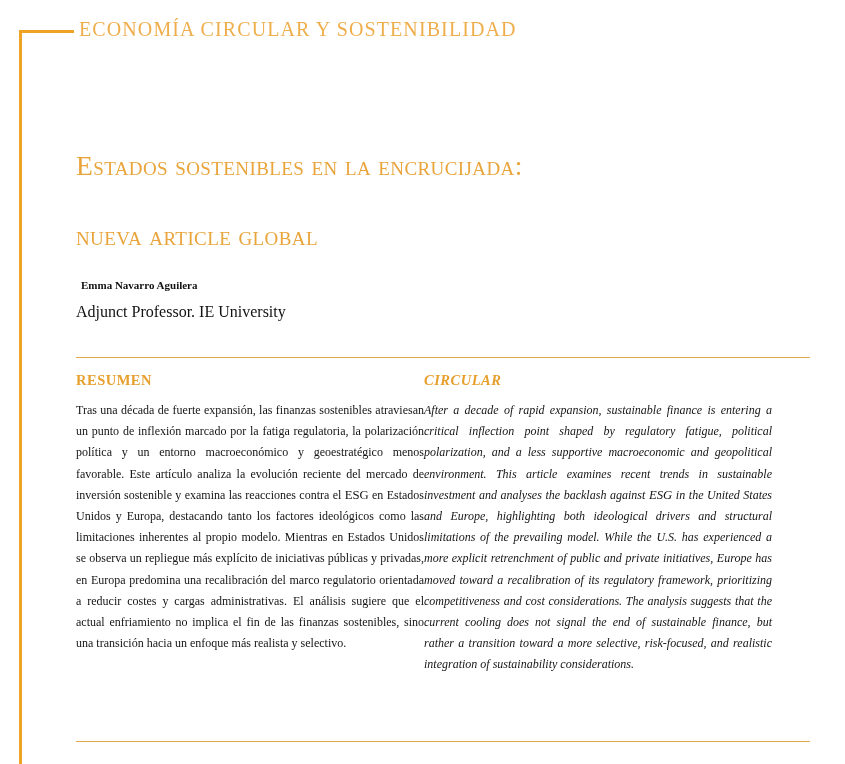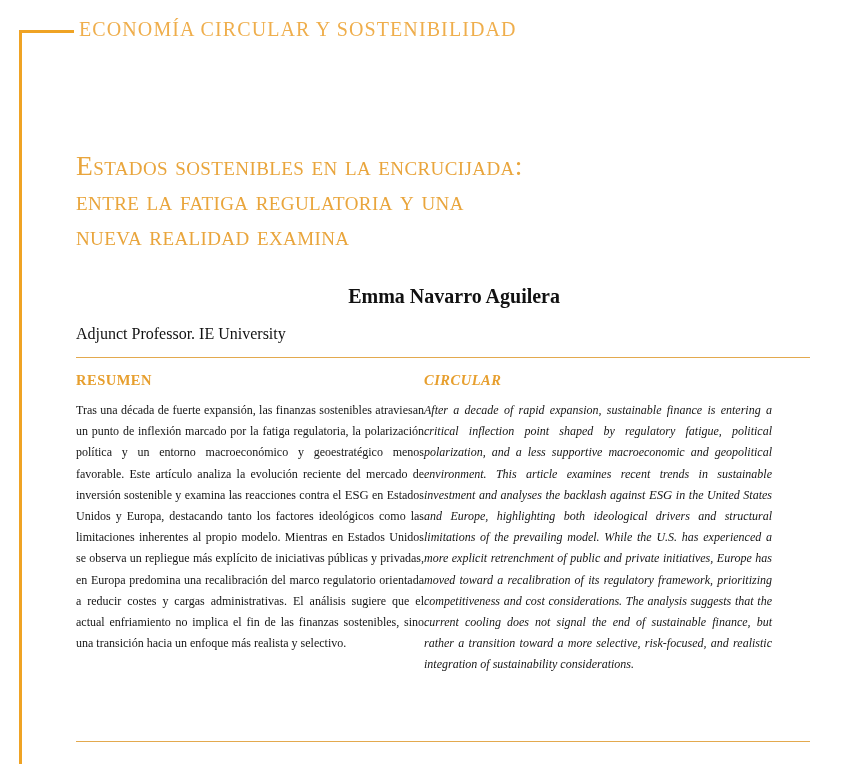"entre la fatiga regulatoria y" span { html: <span>entre la fatiga regulatoria y una</span> -> none }
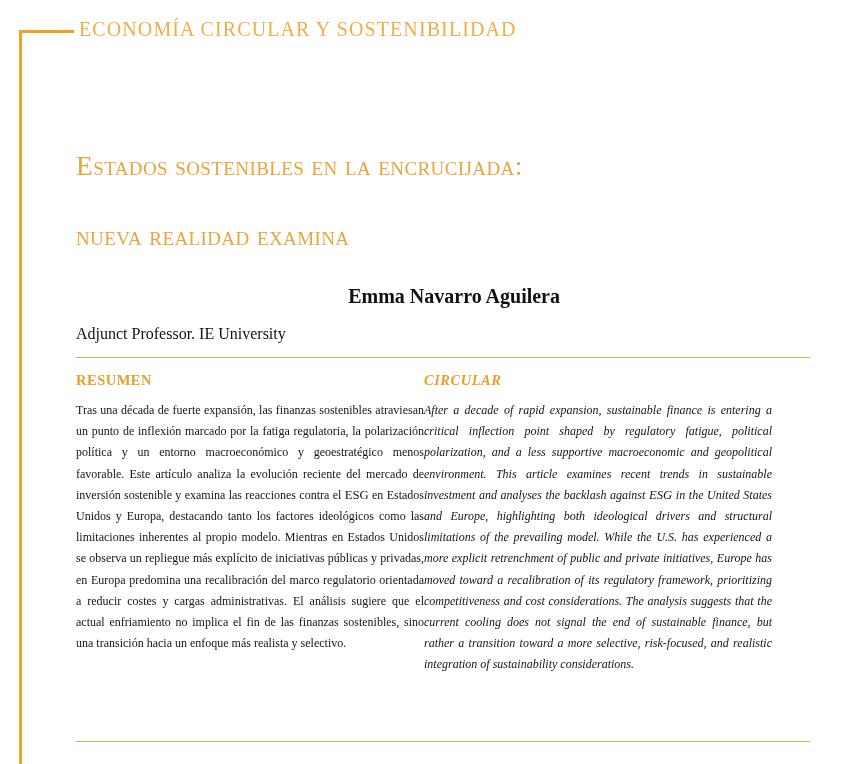"nueva realidad examina" span { text: realidad examina -> article global }
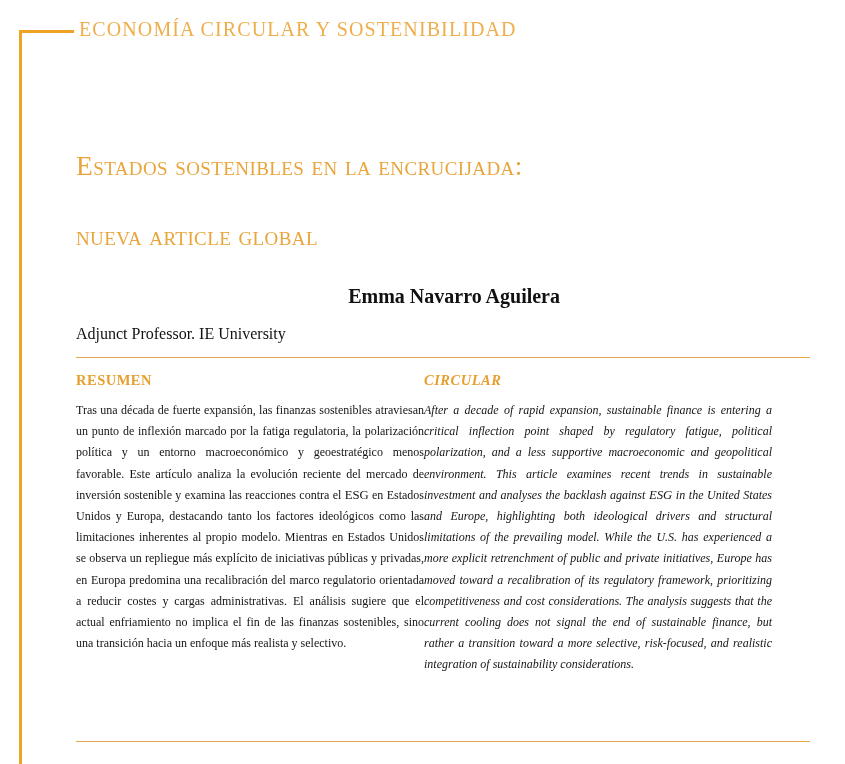"Emma Navarro Aguilera" .author-name { font-size: 20px -> 11px; margin: 16px -> 5px; text-align: right -> none }
